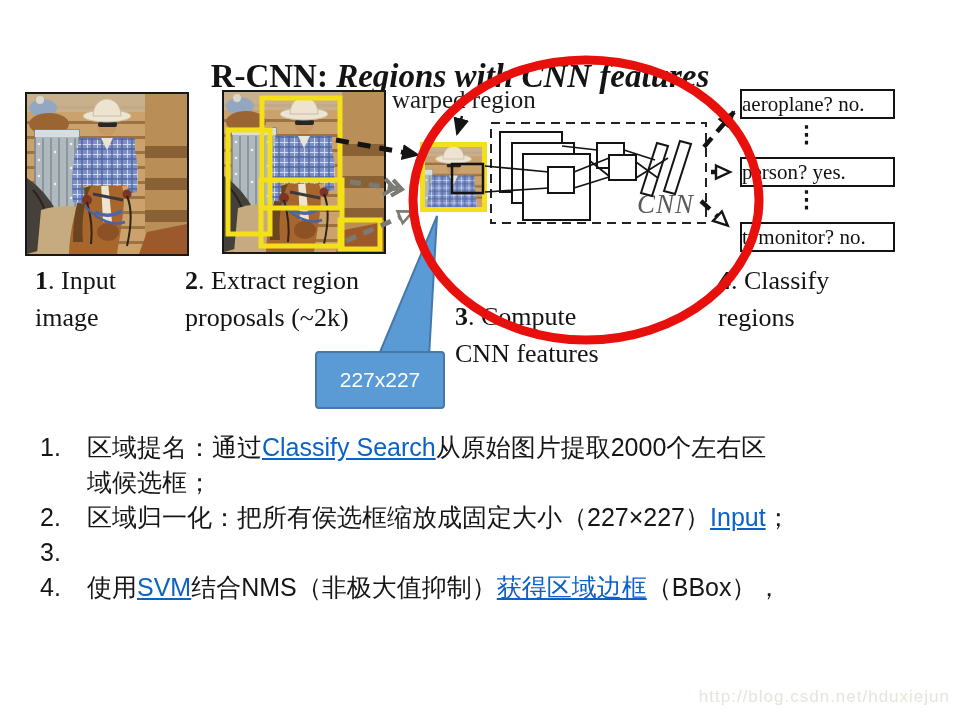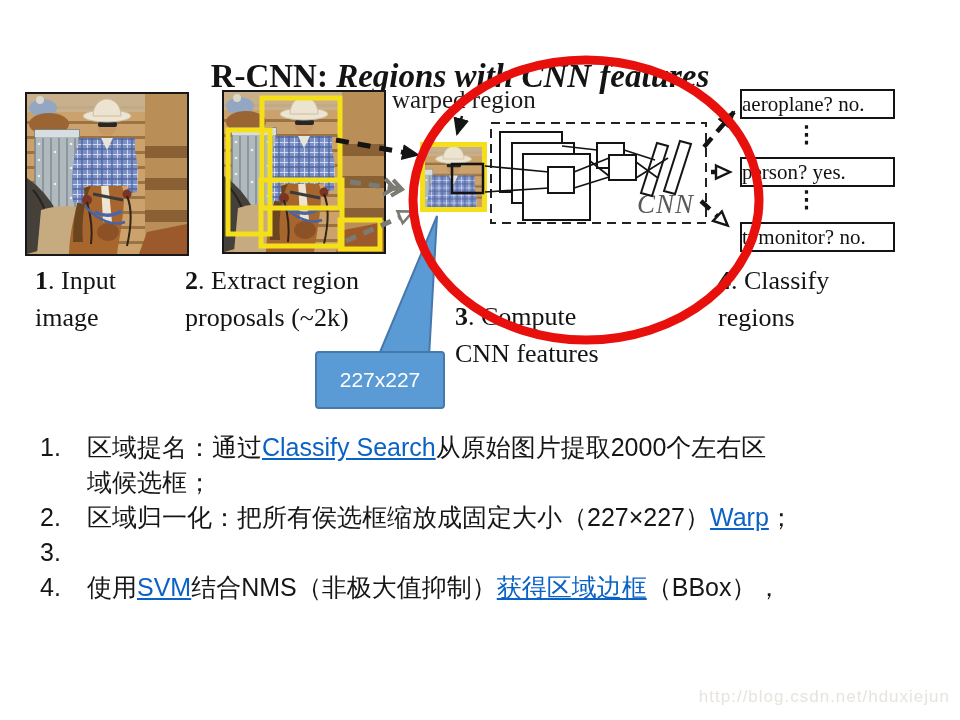"Warp" a.link { text: Warp -> Input }
